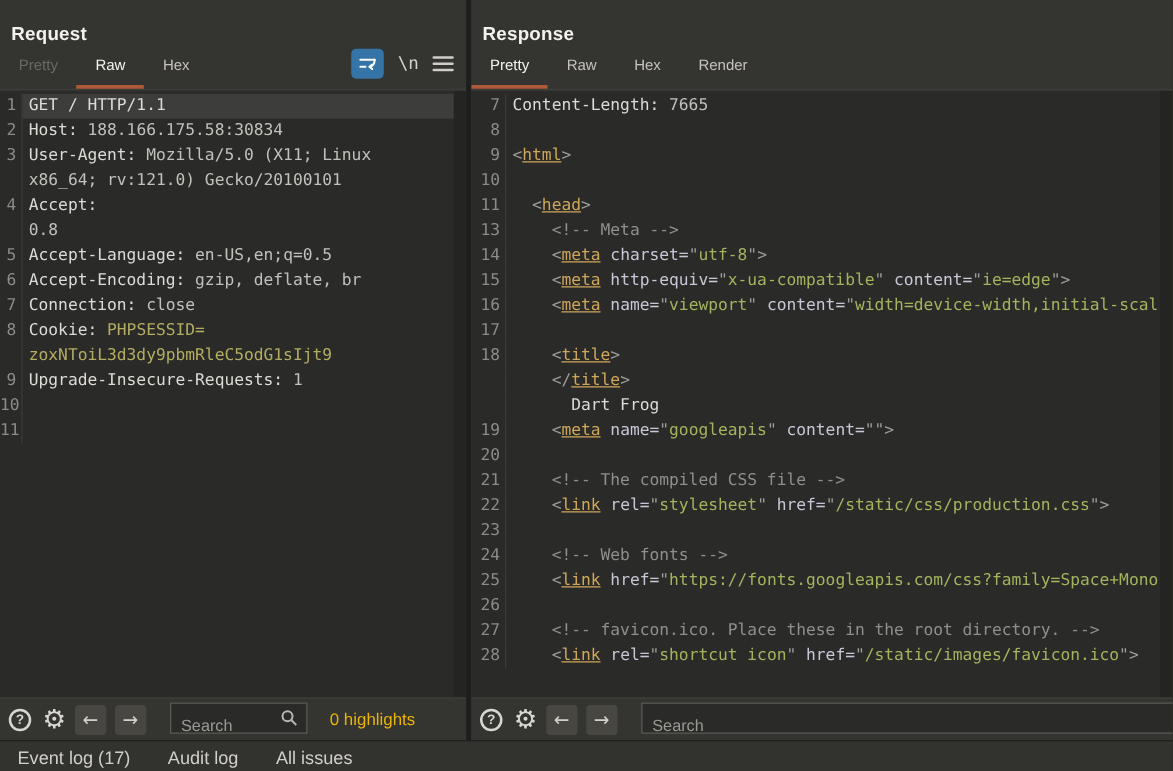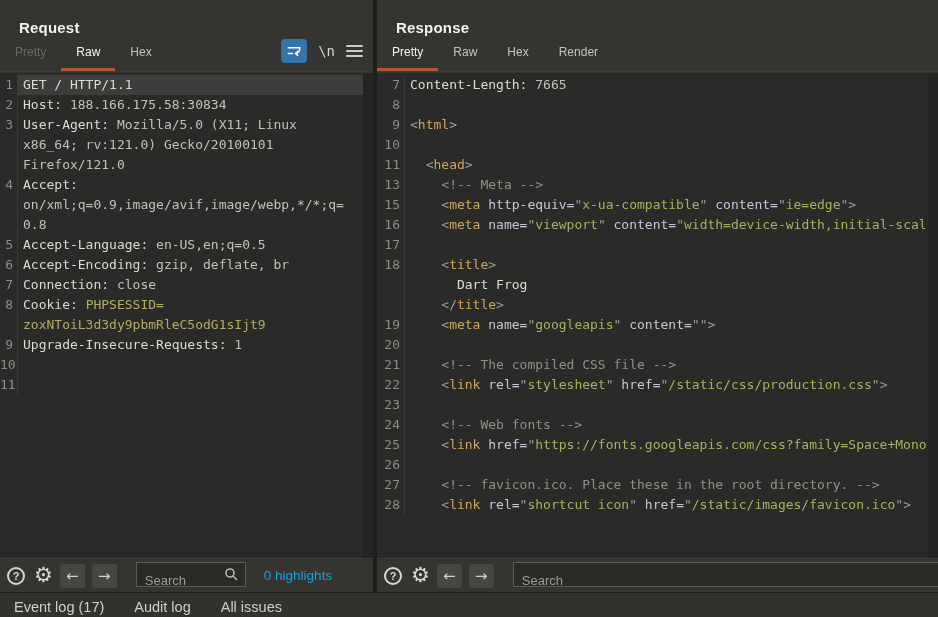"Request" .p-title { left: 19px -> 9px }
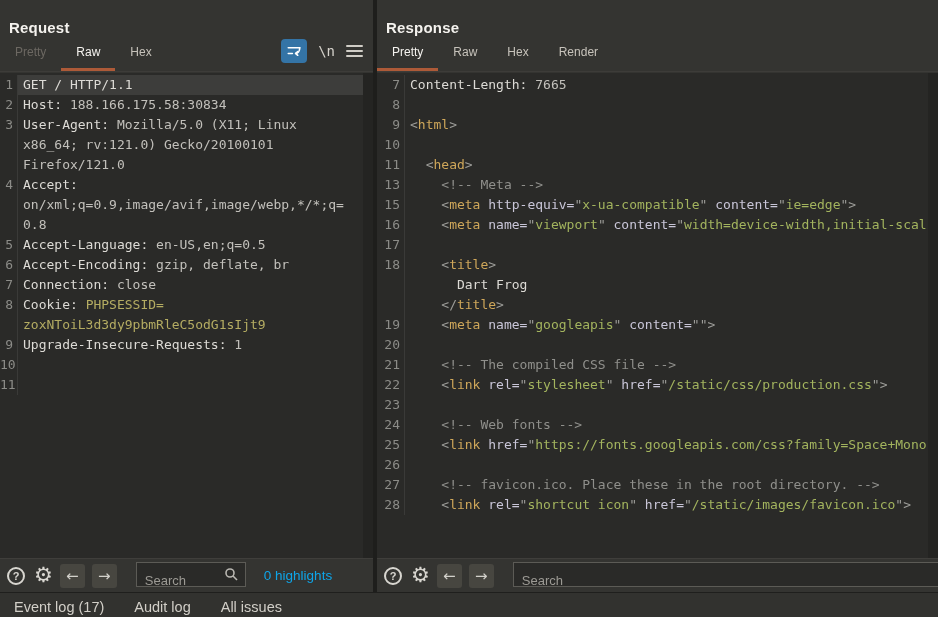"html" .c-tg { text-decoration: none -> underline }
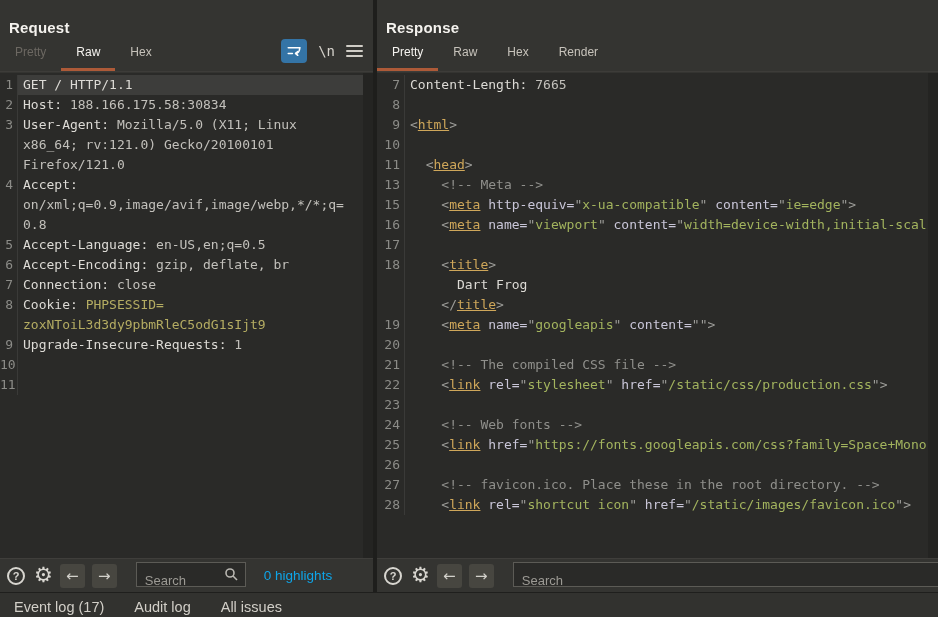"Firefox/121.0" div.crow { html: <div><span></span><span><span>Firefox/121.0</span></span></div> -> none }
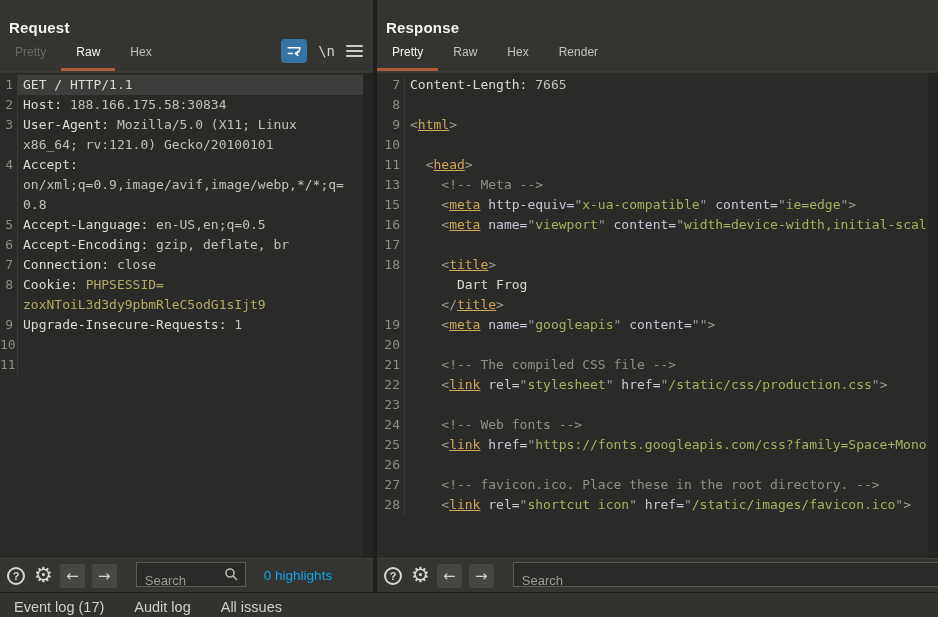"on/xml;q=0.9,image/avif,image/webp,*/*;q" div.crow { html: <div><span></span><span><span>on/xml;q=0.9,image/avif,image/webp,*/*;q=</span></span></div> -> none }
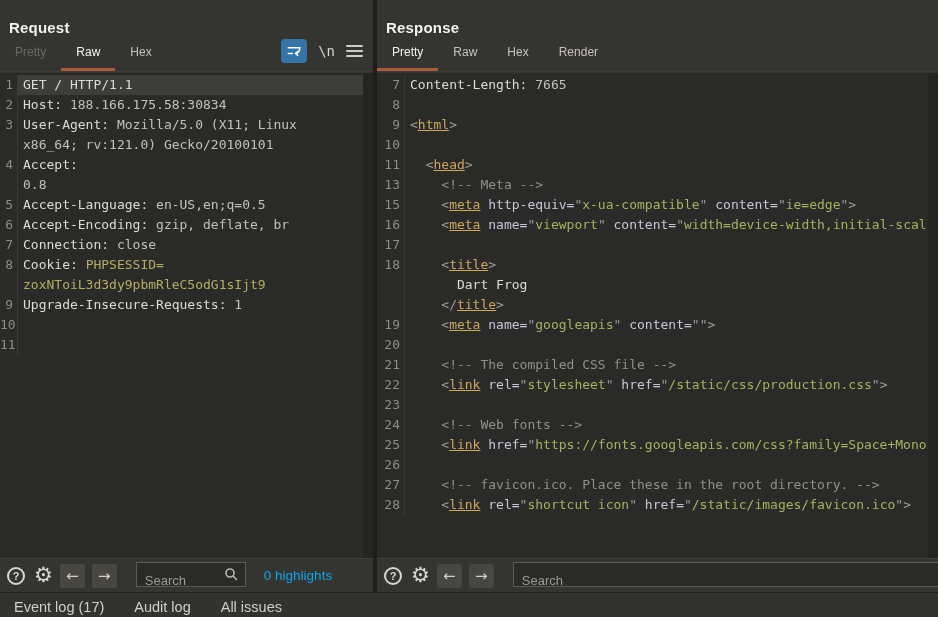"14" div.crow { html: none -> <div><span>14</span><span><span> </span><span>&lt;</span><span>meta</span><span> charset=</span><span>"</span><span>utf-8</span><span>"</span><span>&gt;</span></span></div> }
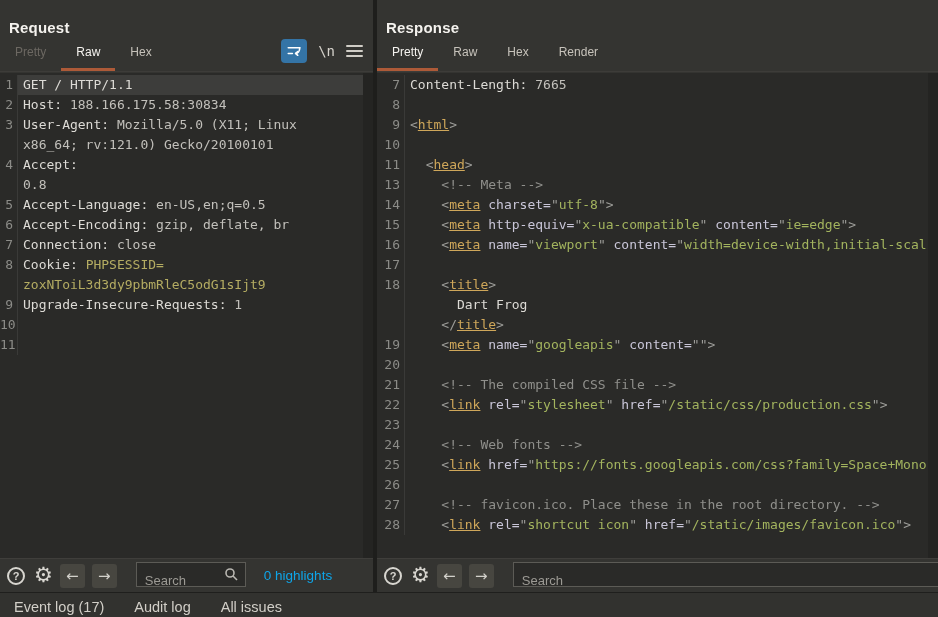"Dart Frog" div.crow { order: before "</title>" -> after "</title>" }
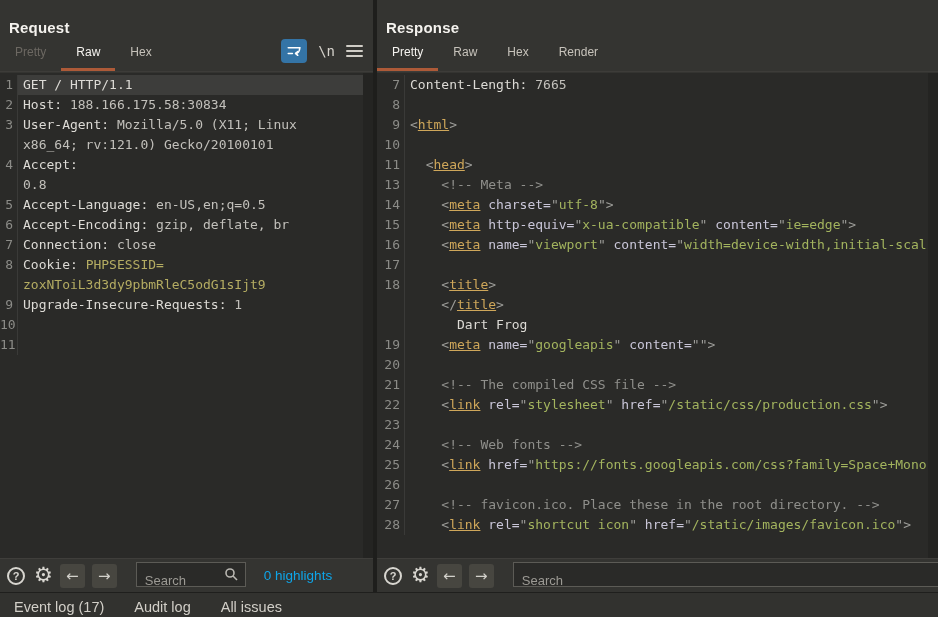"0 highlights" .hl-count { color: #0ea5e9 -> #eab308 }
